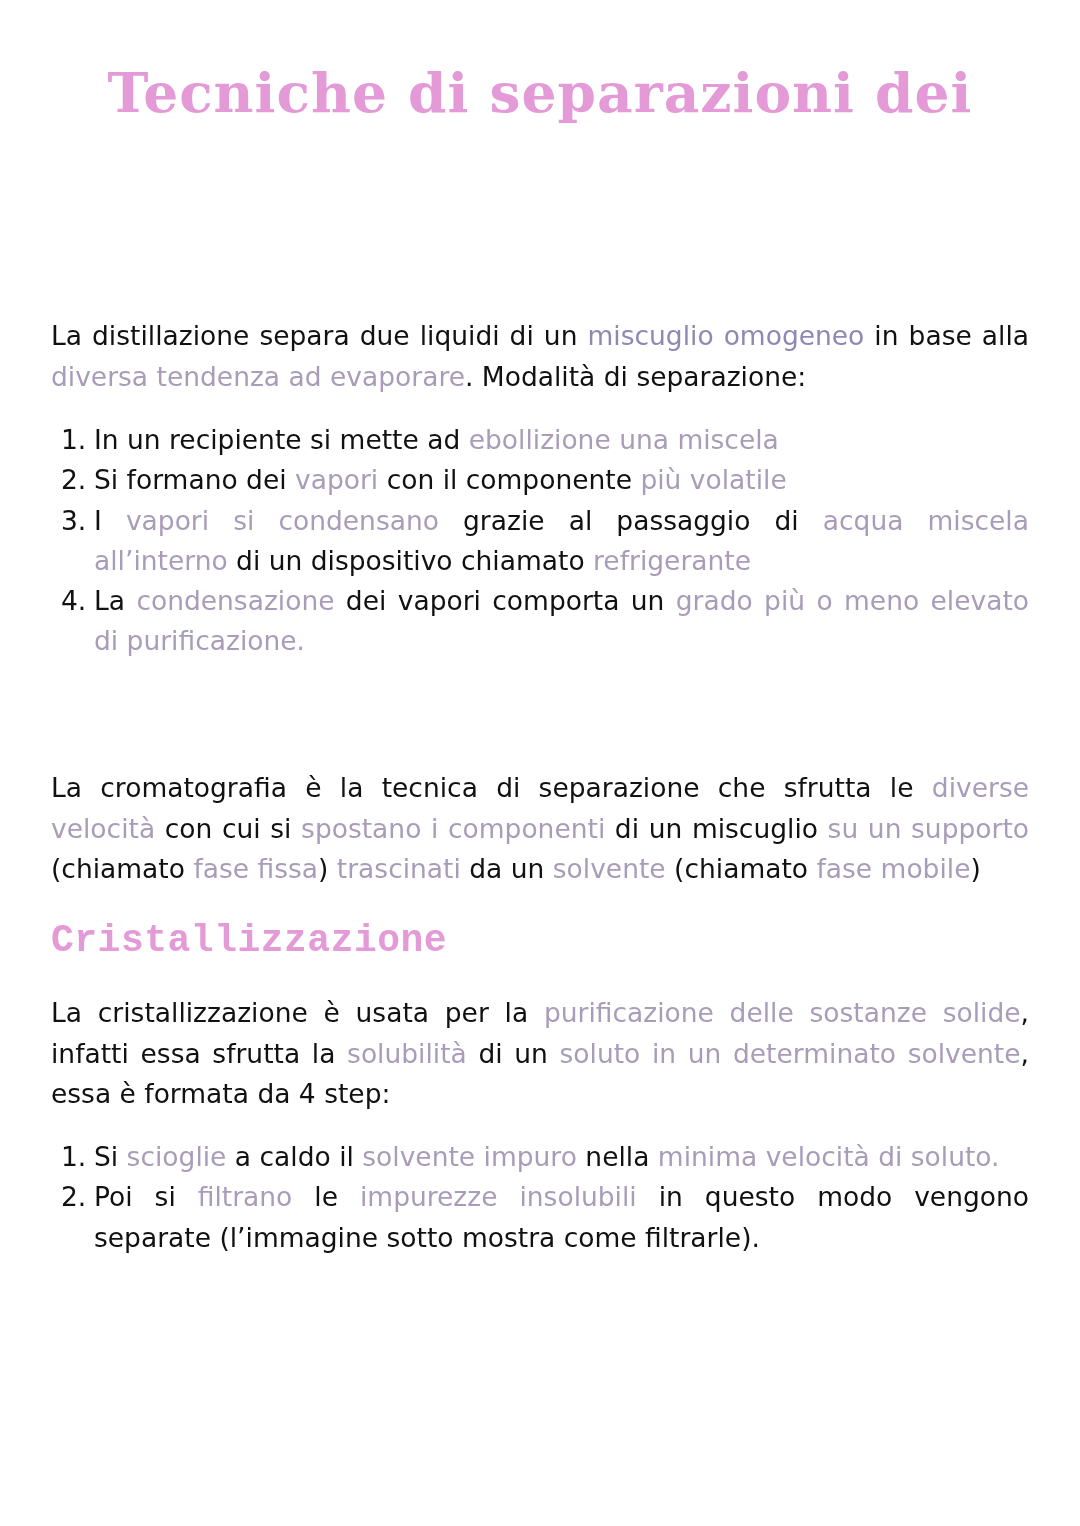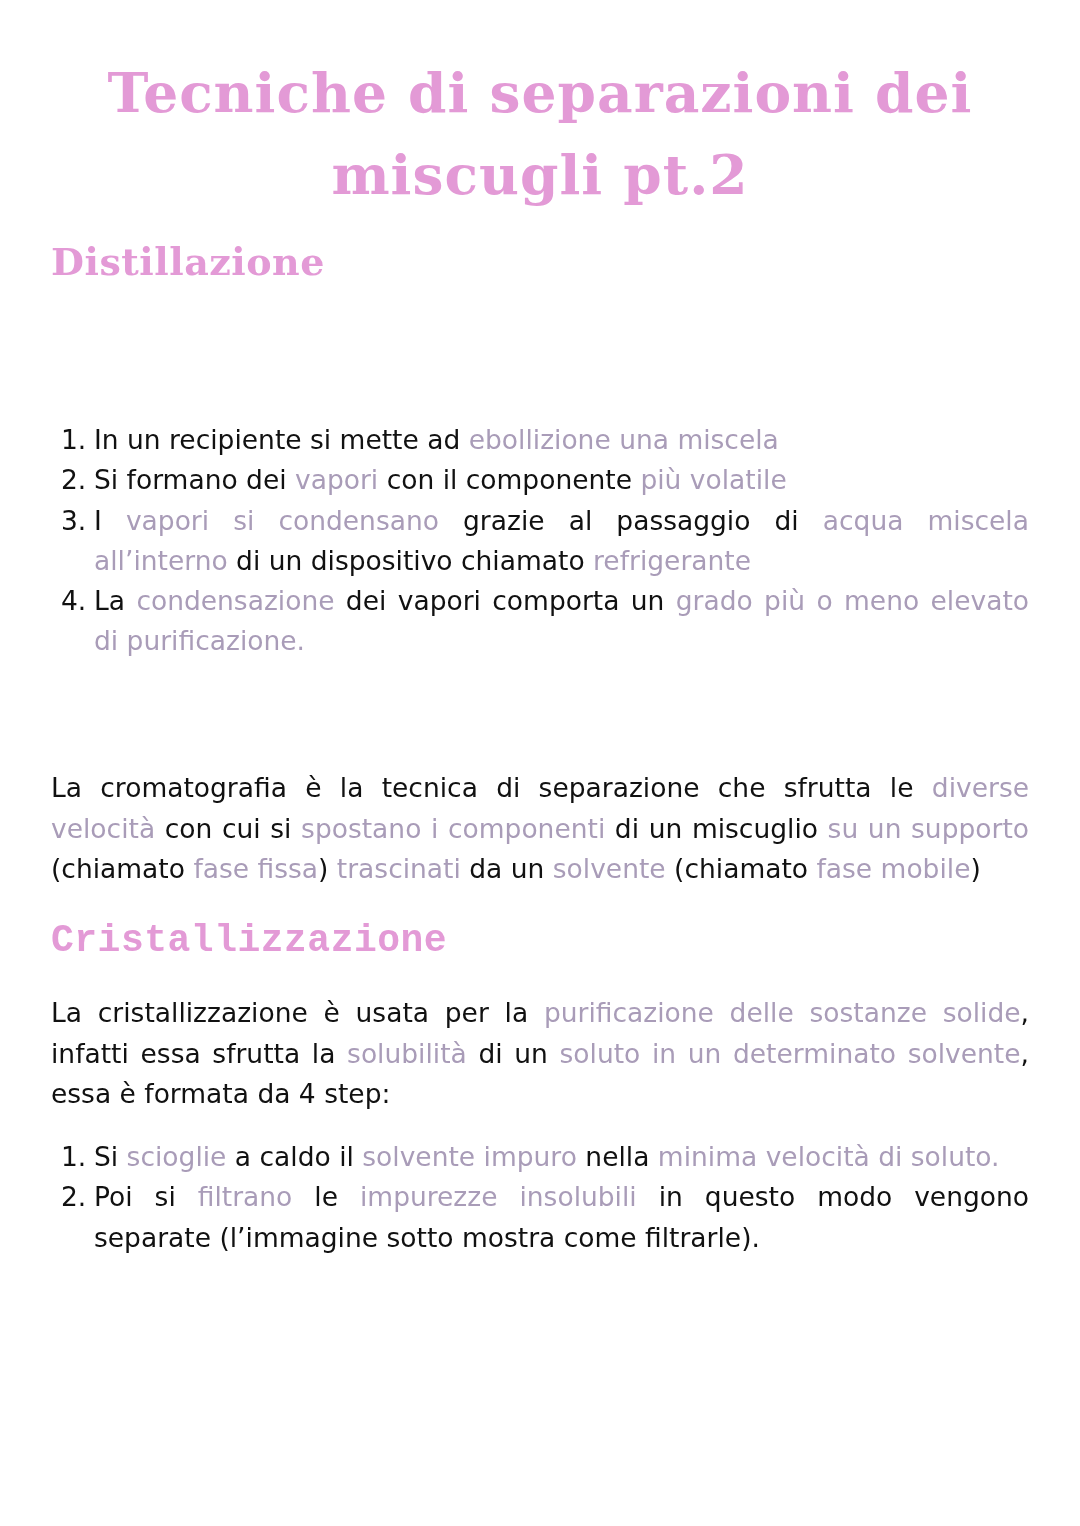"miscugli pt.2" span { html: <span>miscugli pt.2</span> -> none }
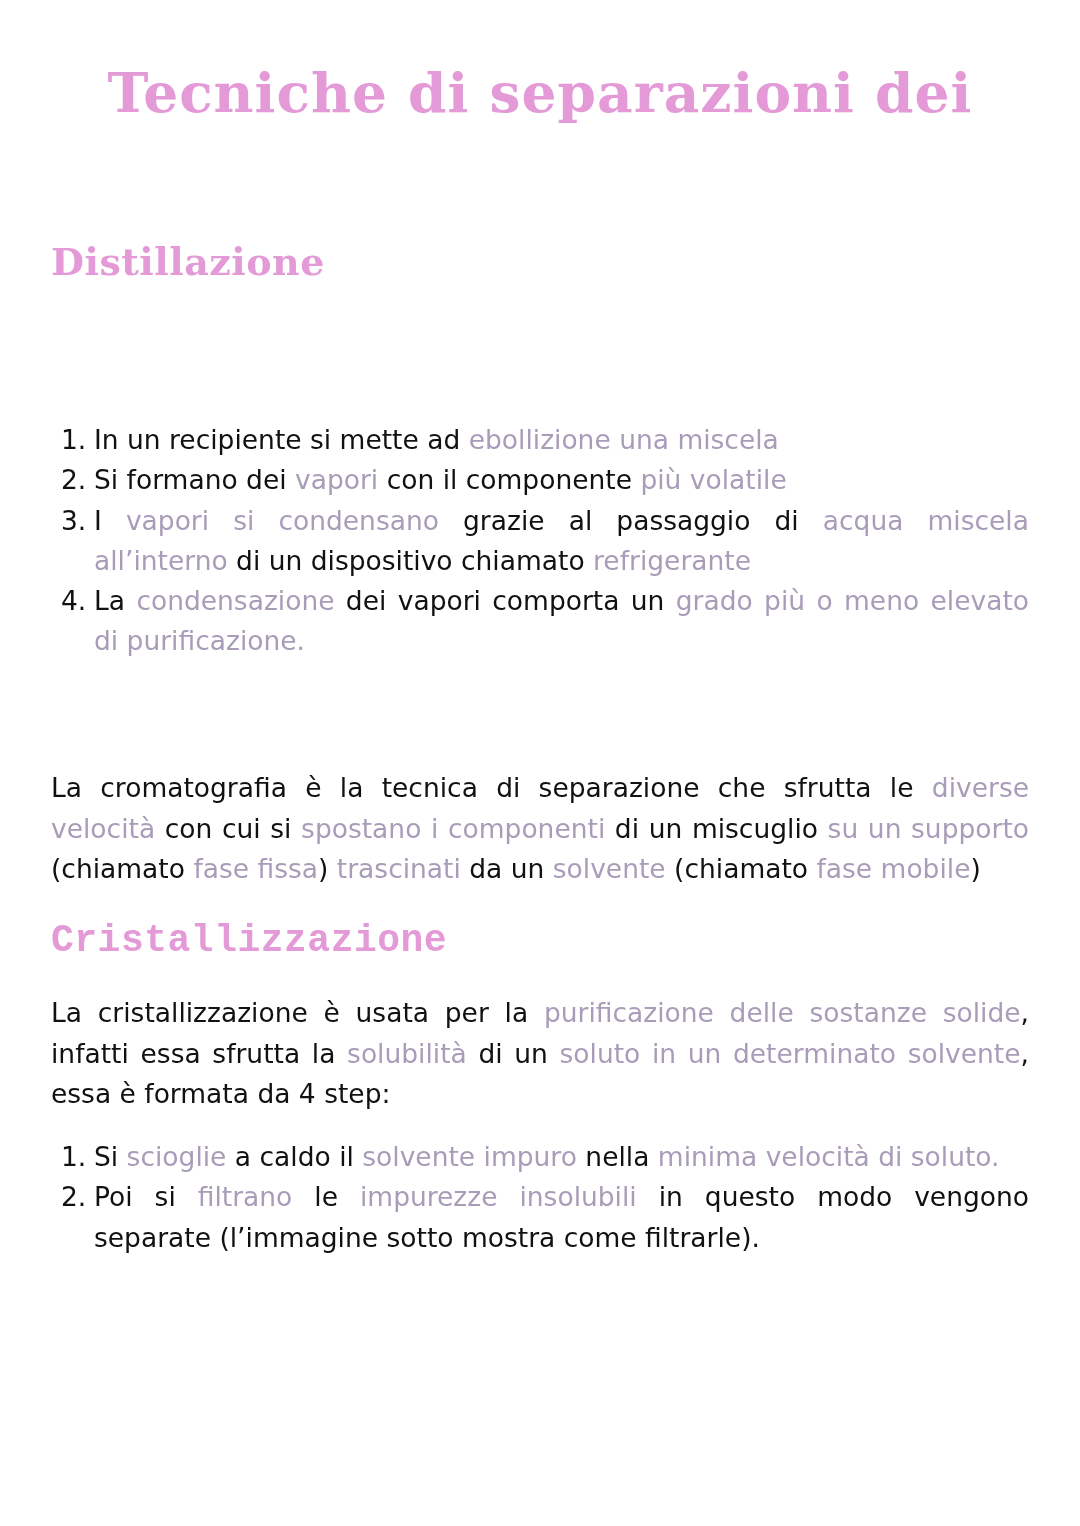"Distillazione" h2.h2 { html: <h2>Distillazione</h2> -> none }
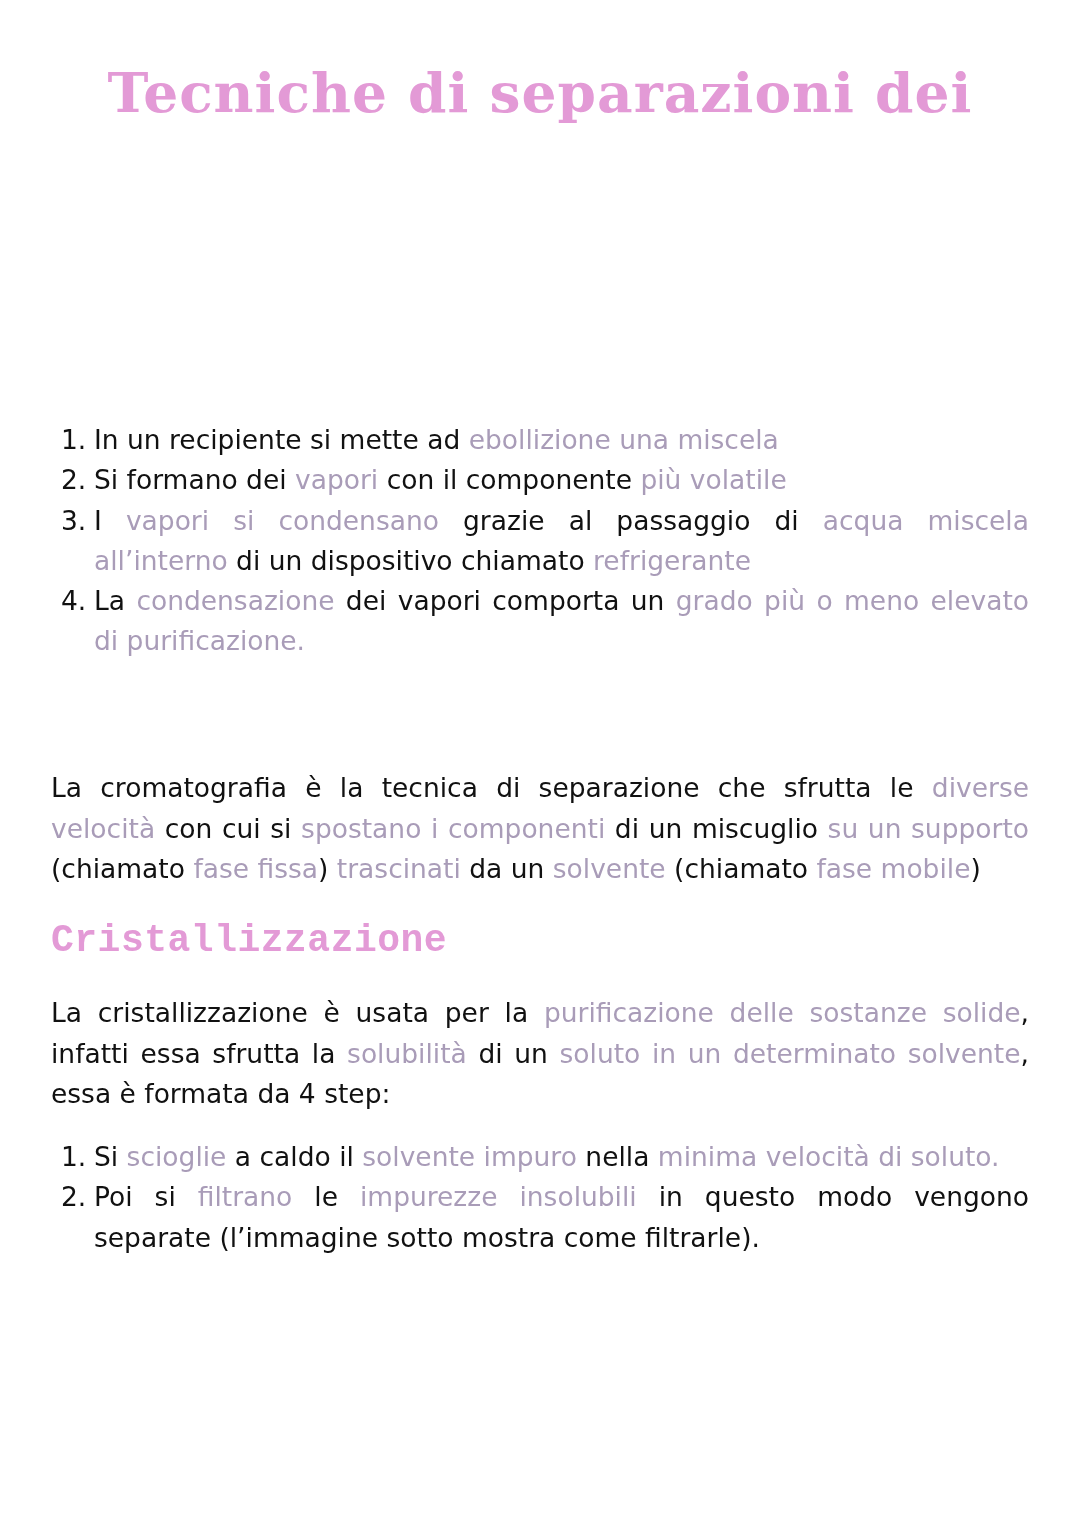"La distillazione separa due liquidi" p.para { html: none -> <p><span>La distillazione separa due liquidi di un </span><span>miscuglio omogeneo</span><span> in base alla </span><span>diversa tendenza ad evaporare</span><span>. Modalità di separazione:</span></p> }
